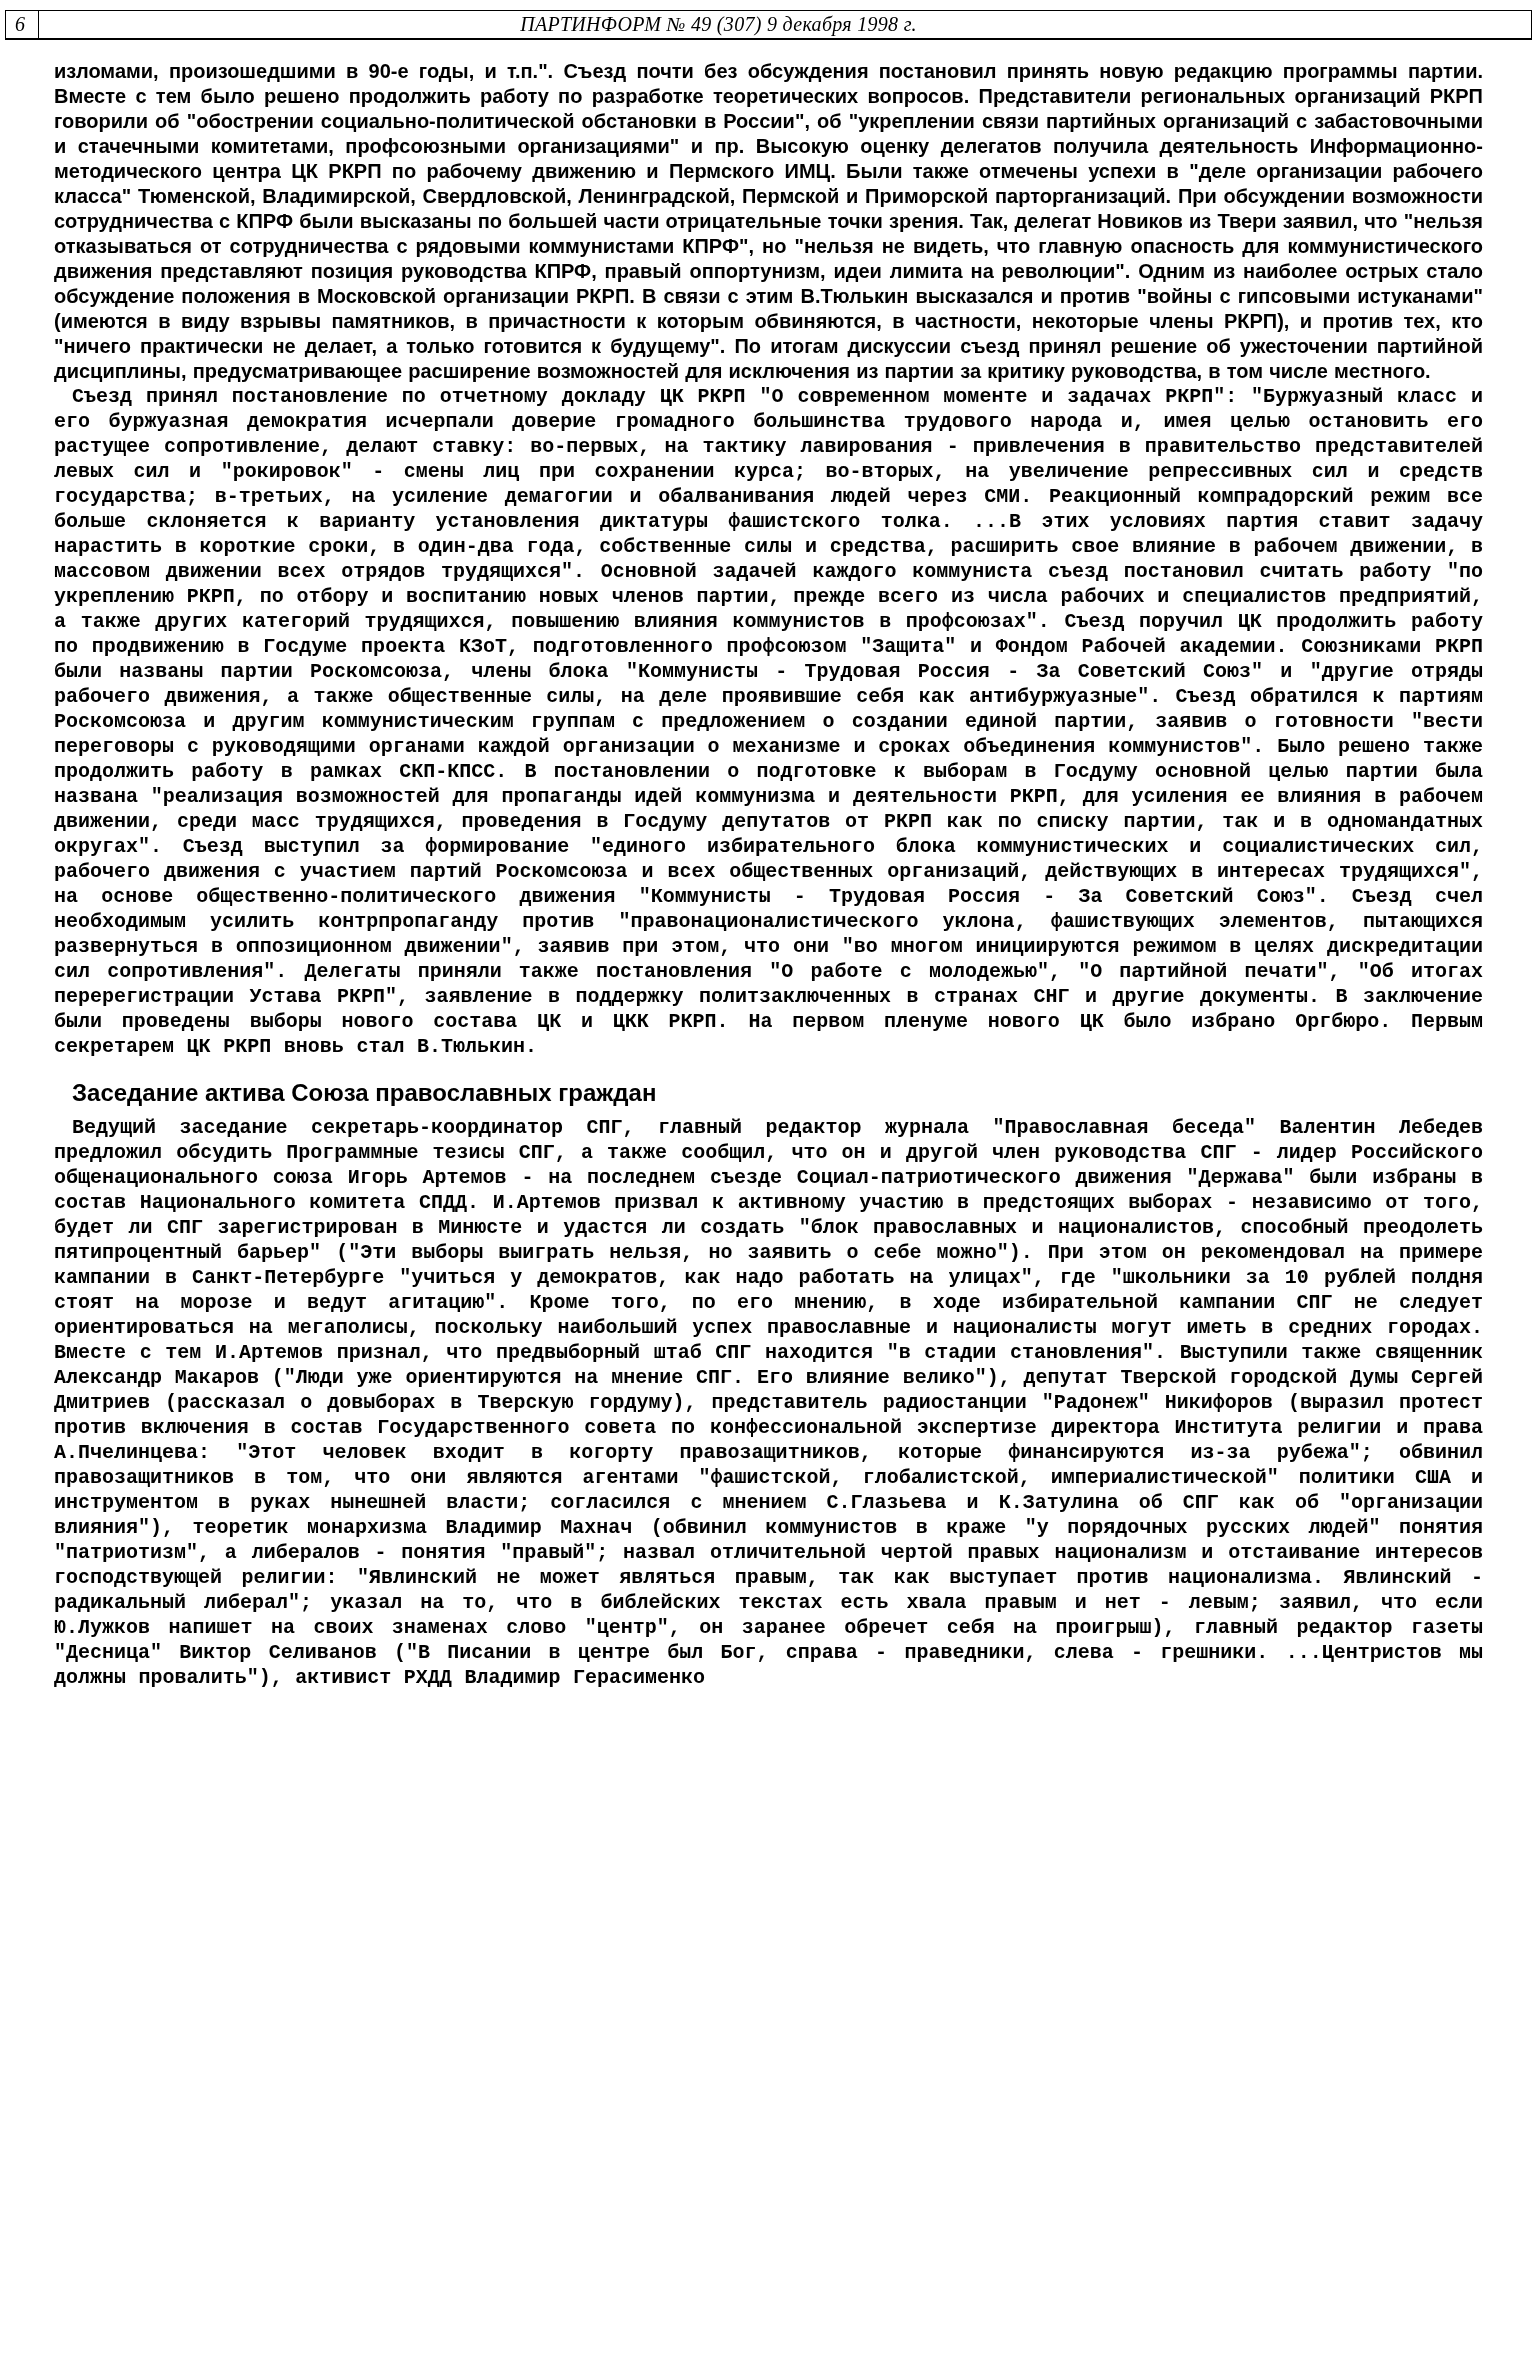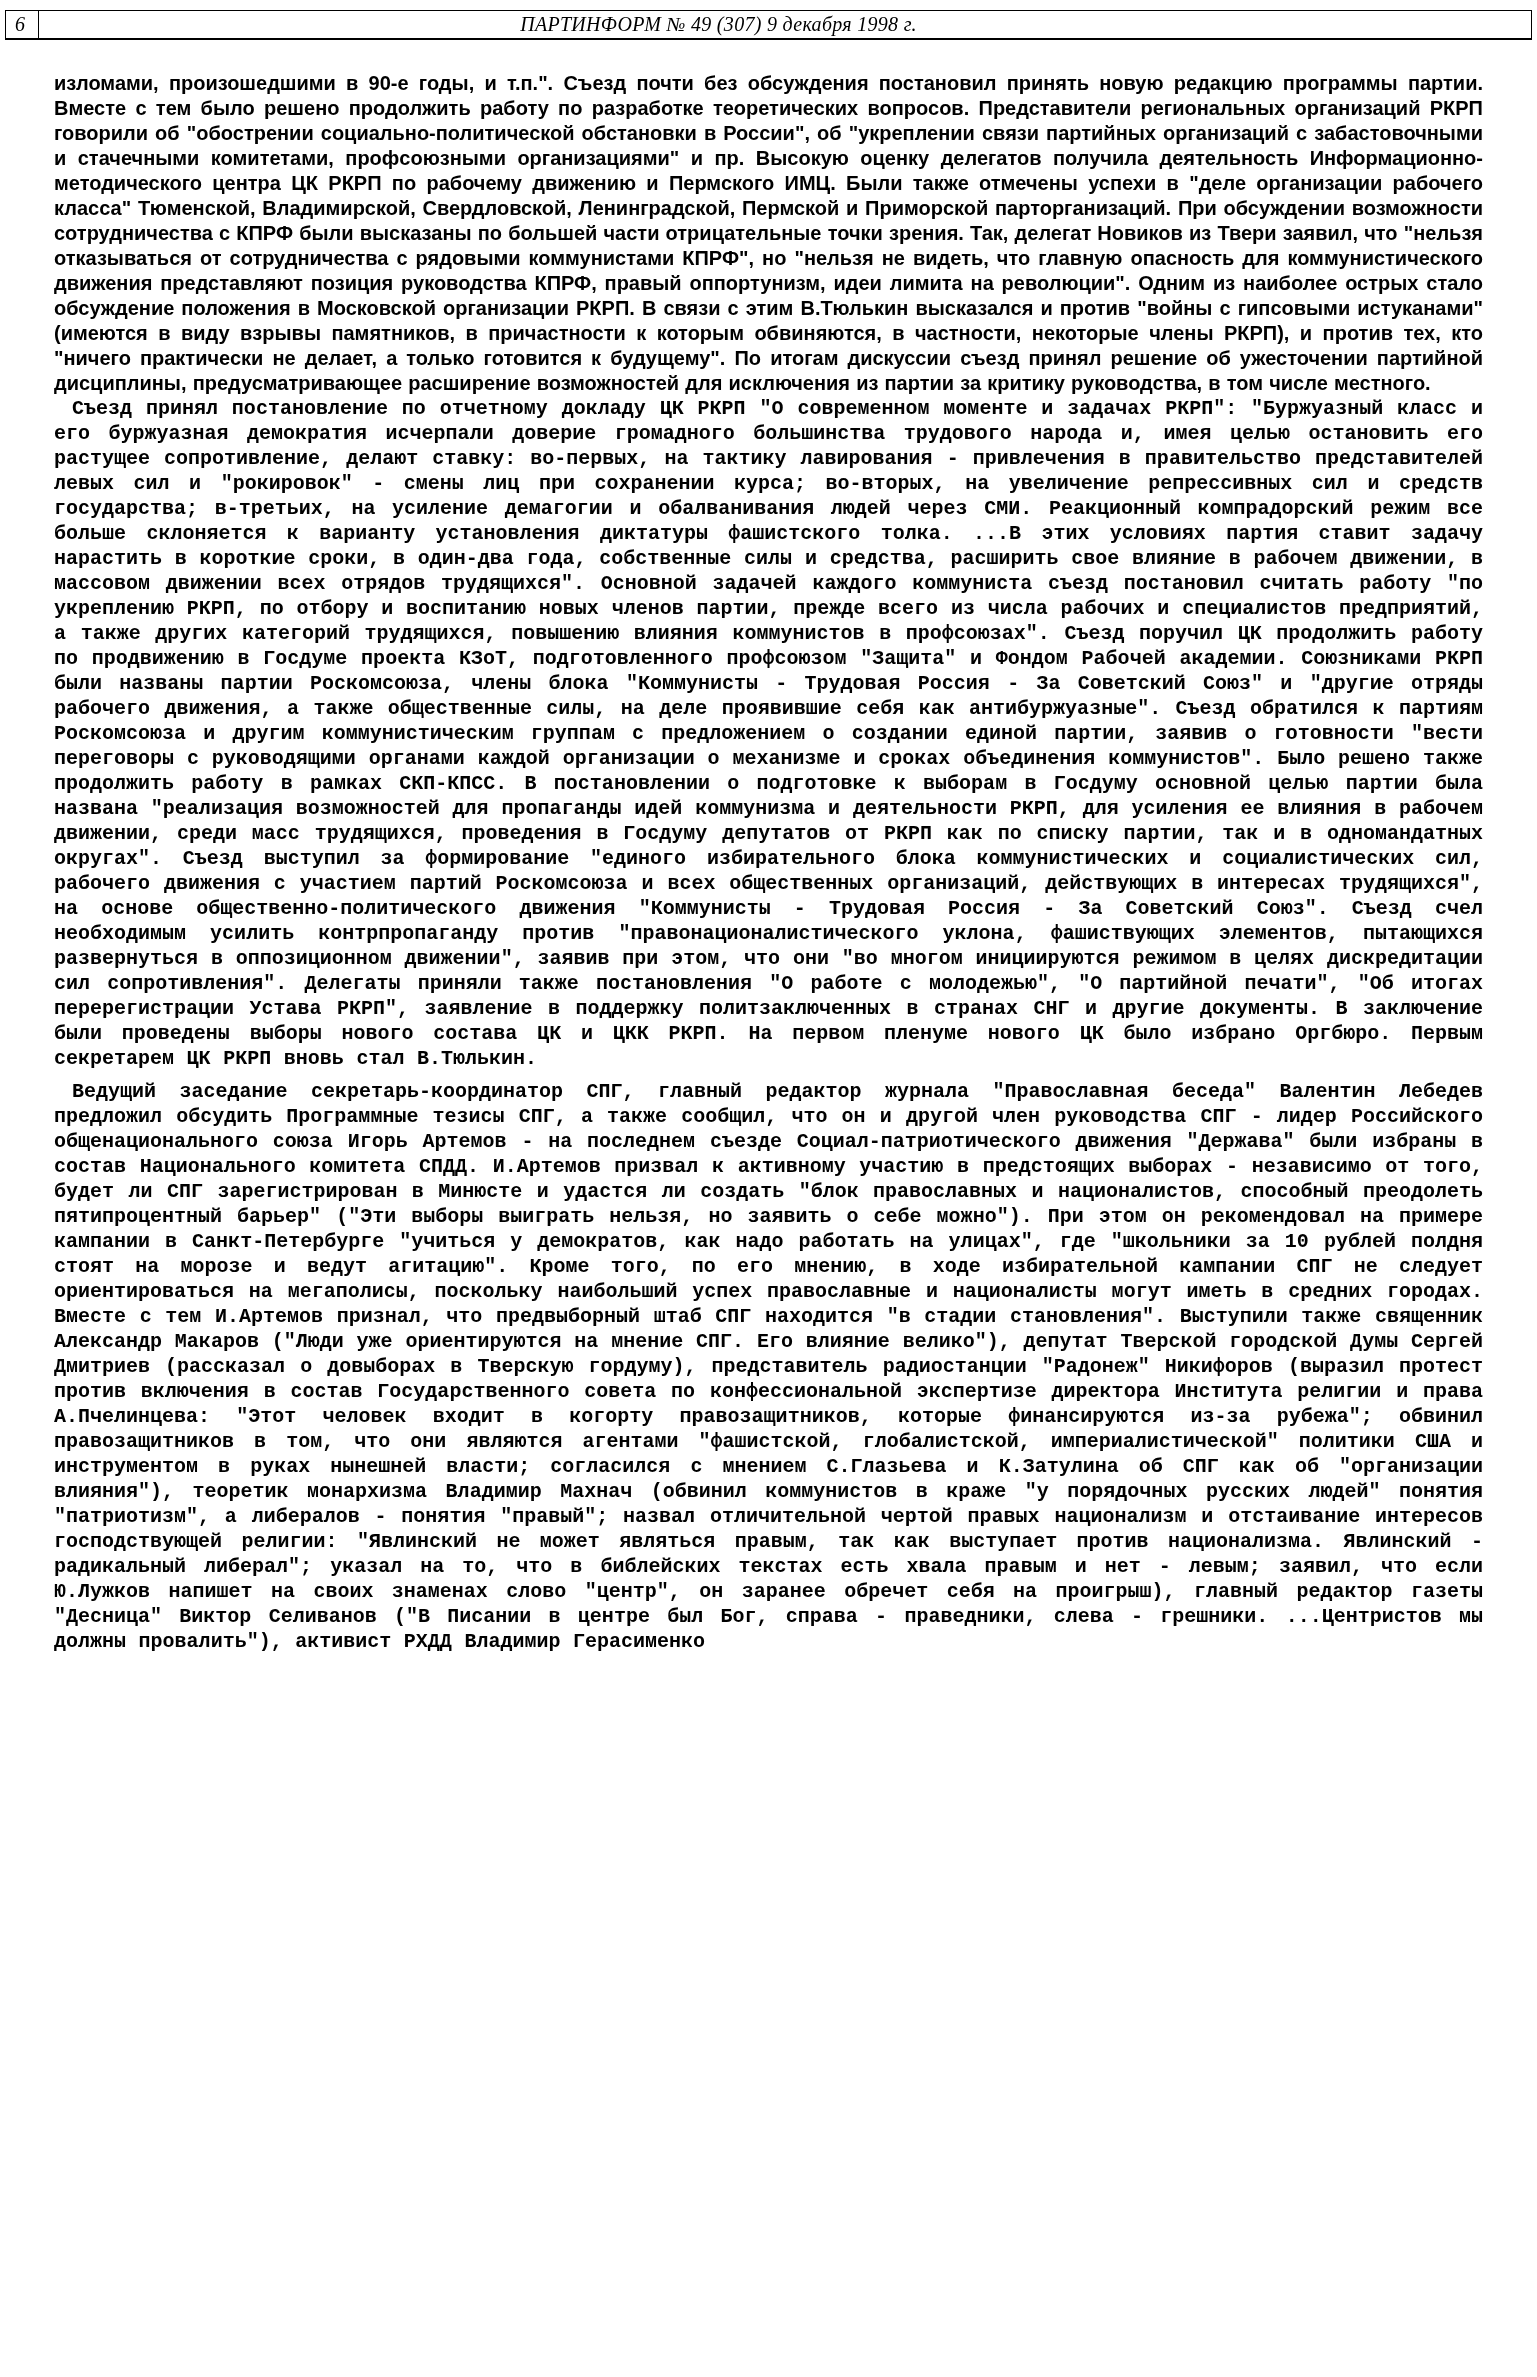"изломами, произошедшими в 90-е годы," .content { margin-top: 12px -> none }
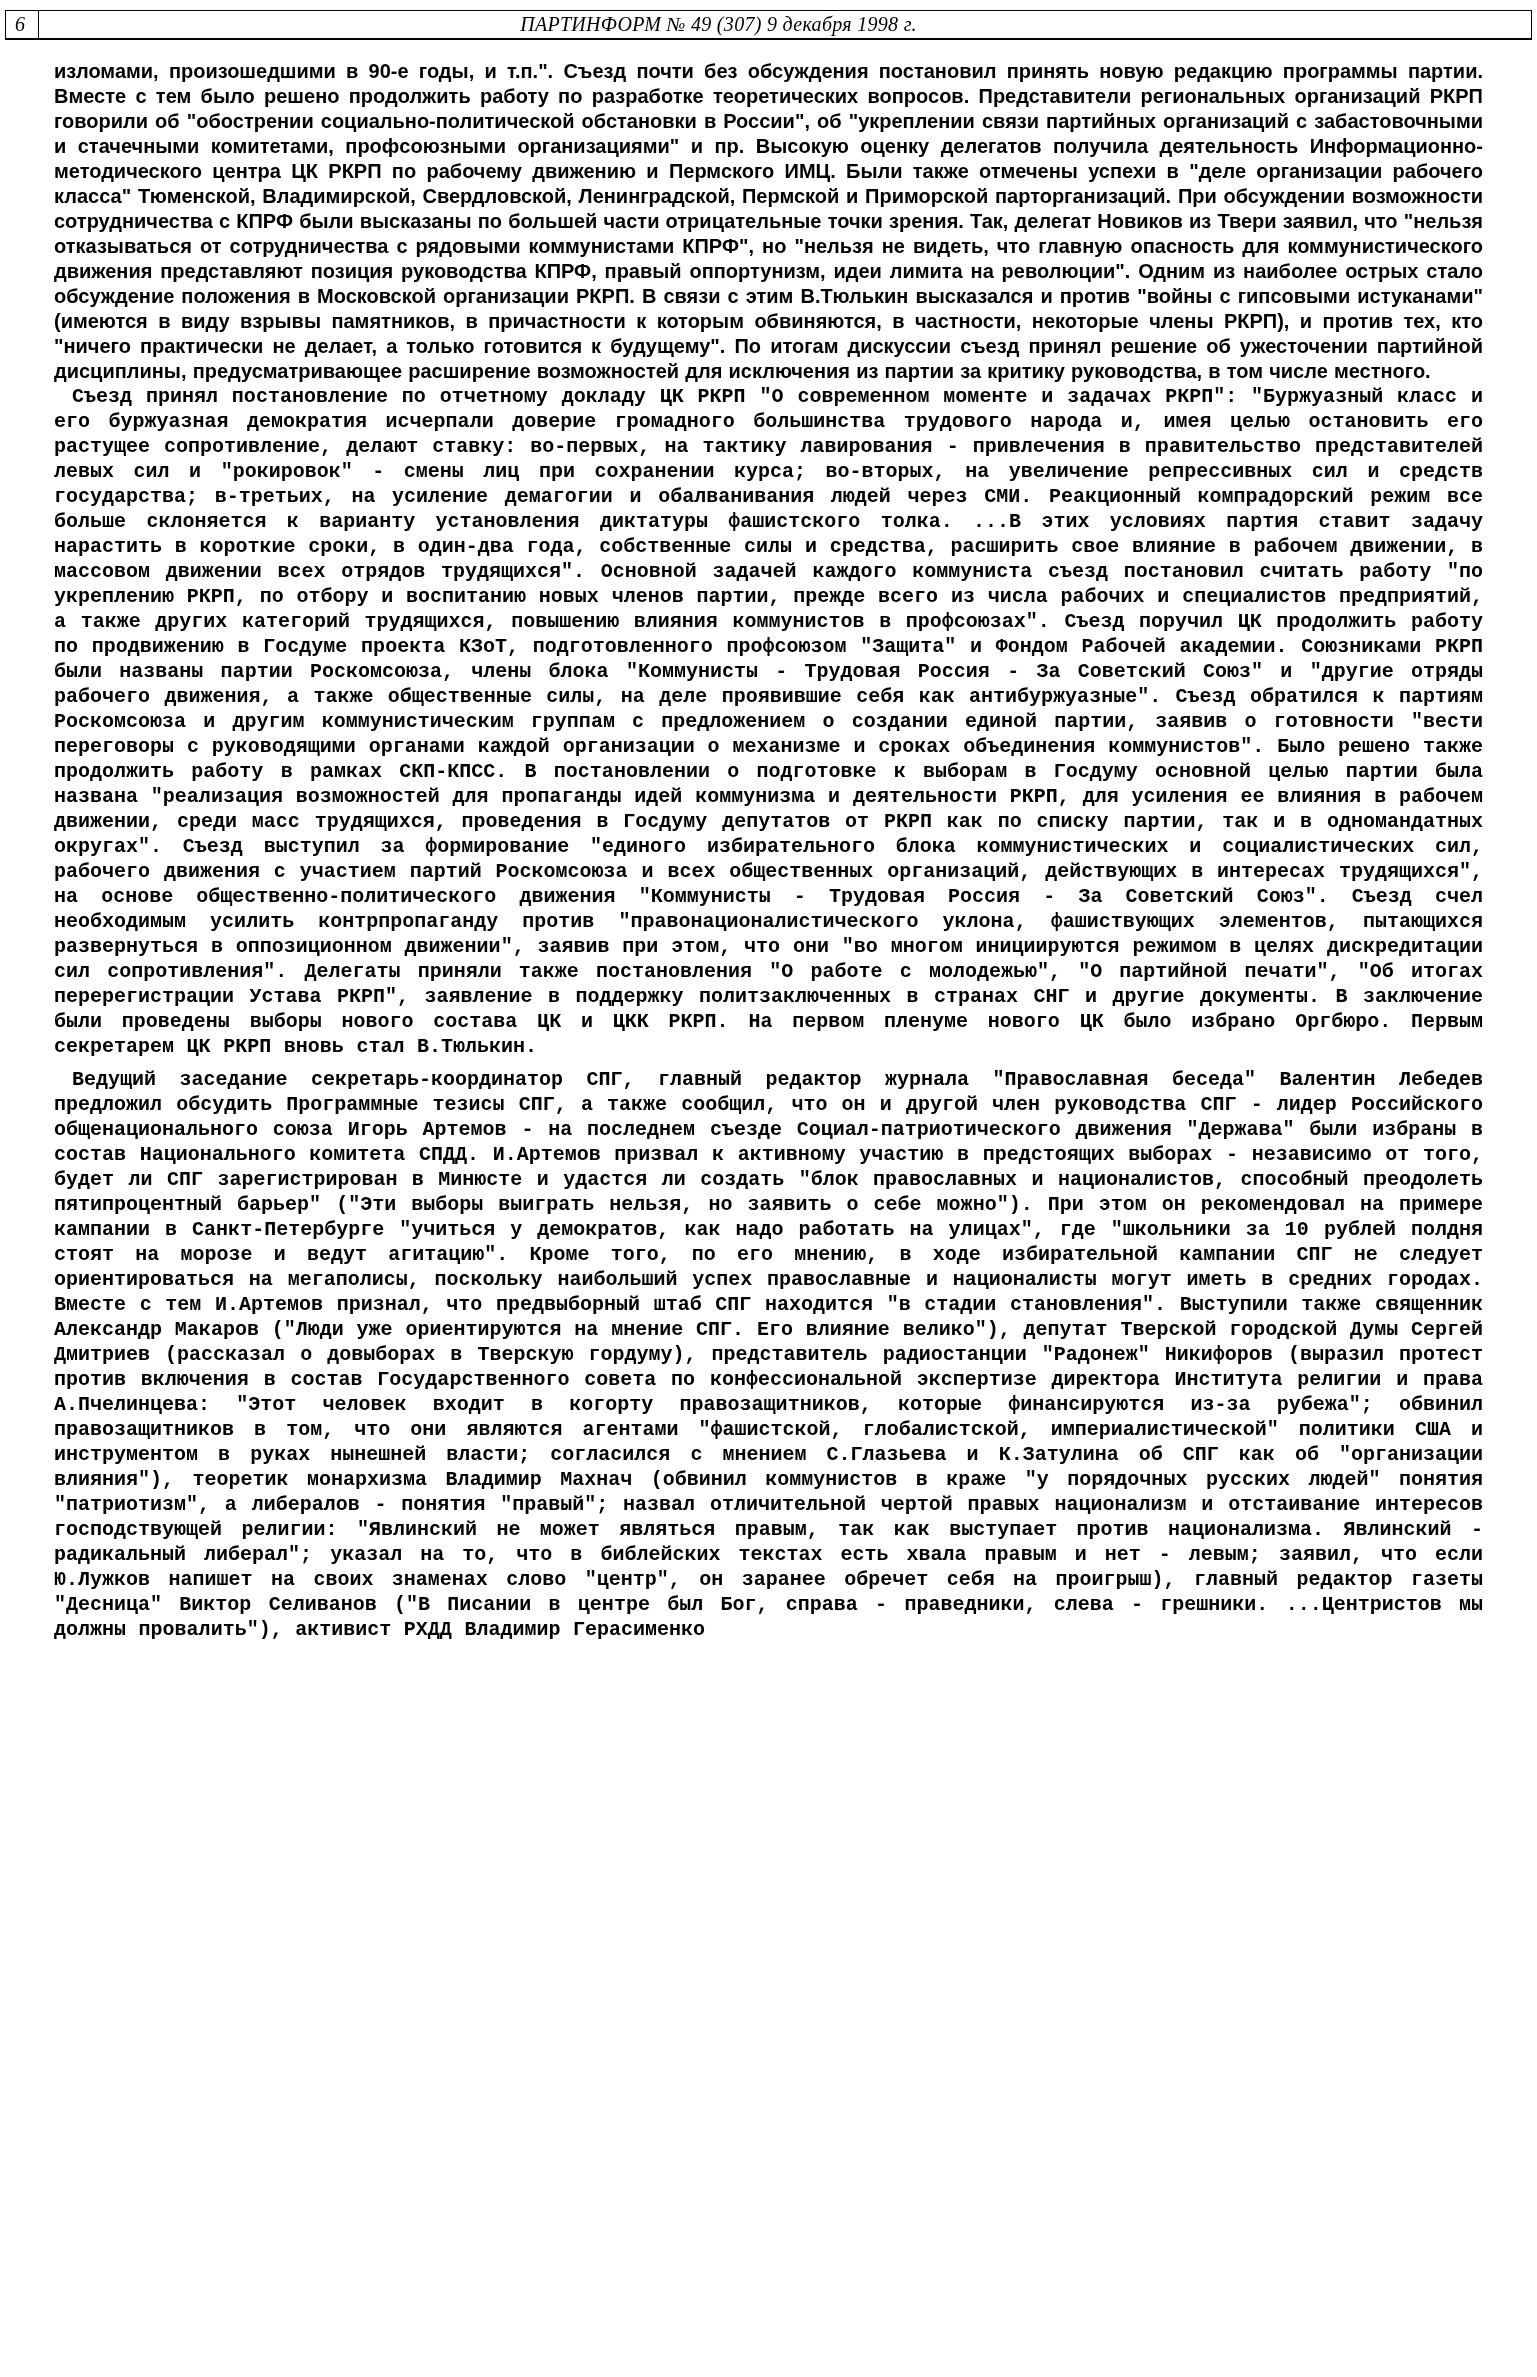"Заседание актива Союза православных" h2.section-heading { html: none -> <h2>Заседание актива Союза православных граждан</h2> }
